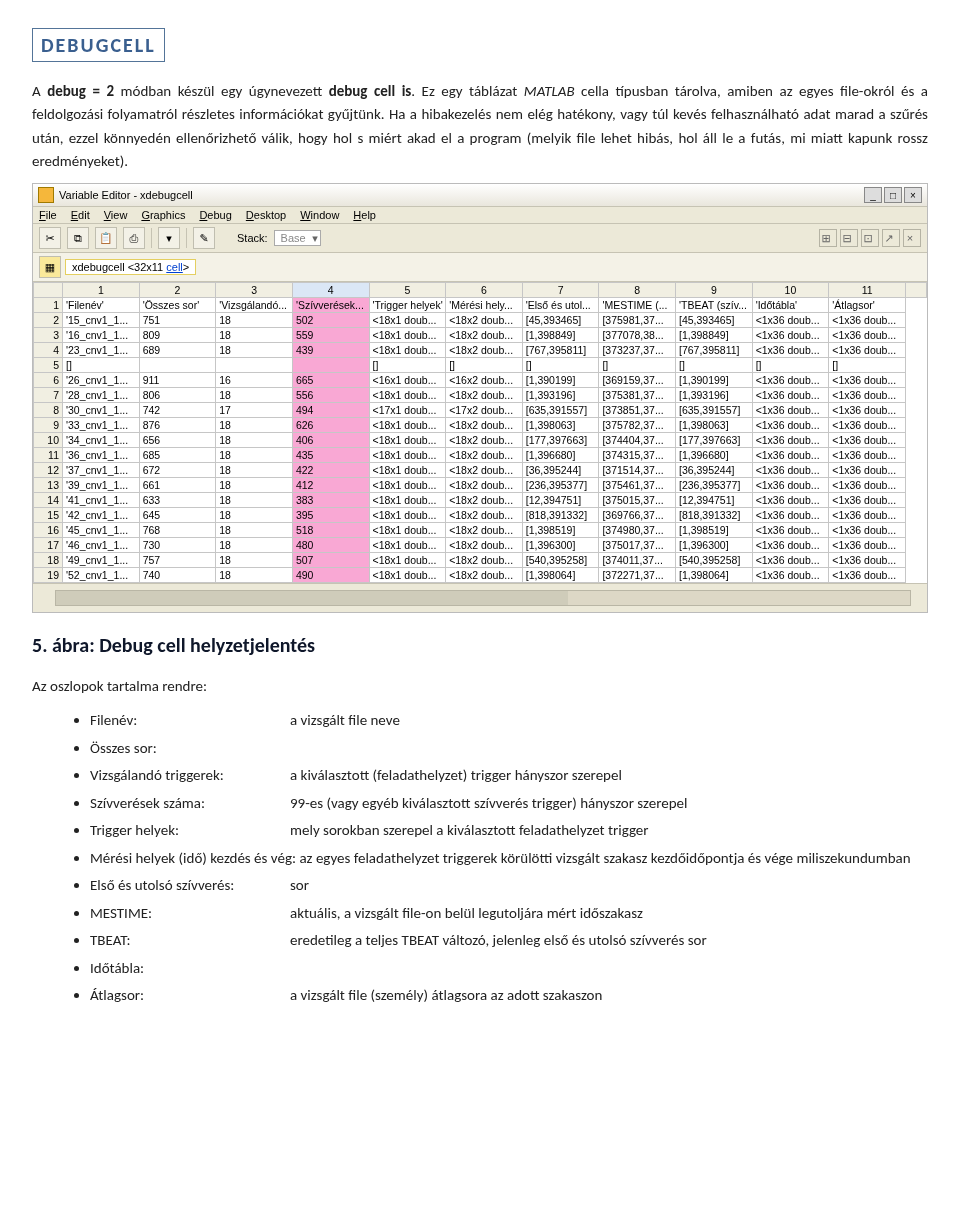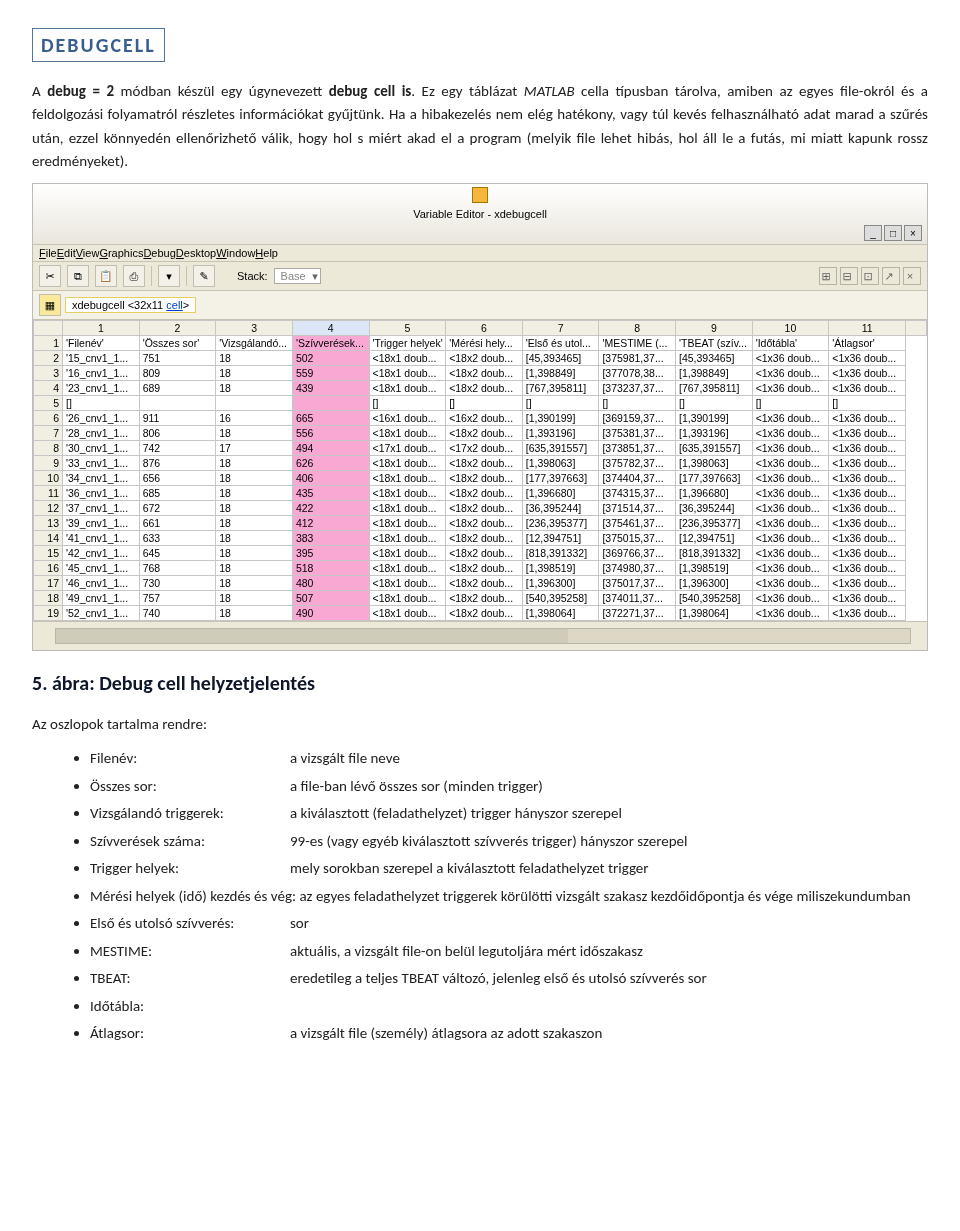"Variable Editor - xdebugcell" .titlebar { flex-direction: column -> none }
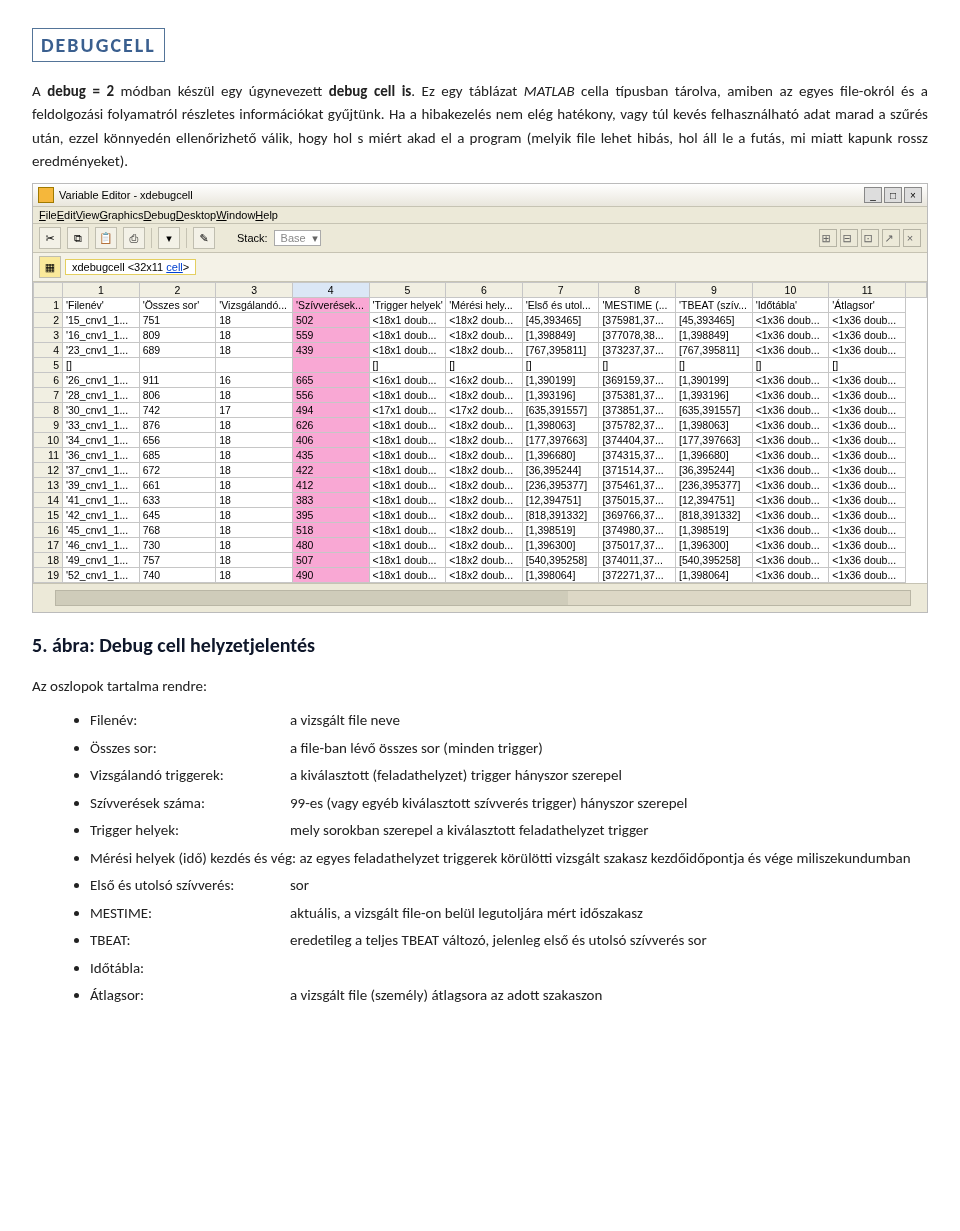"File" .menubar { gap: none -> 14px }
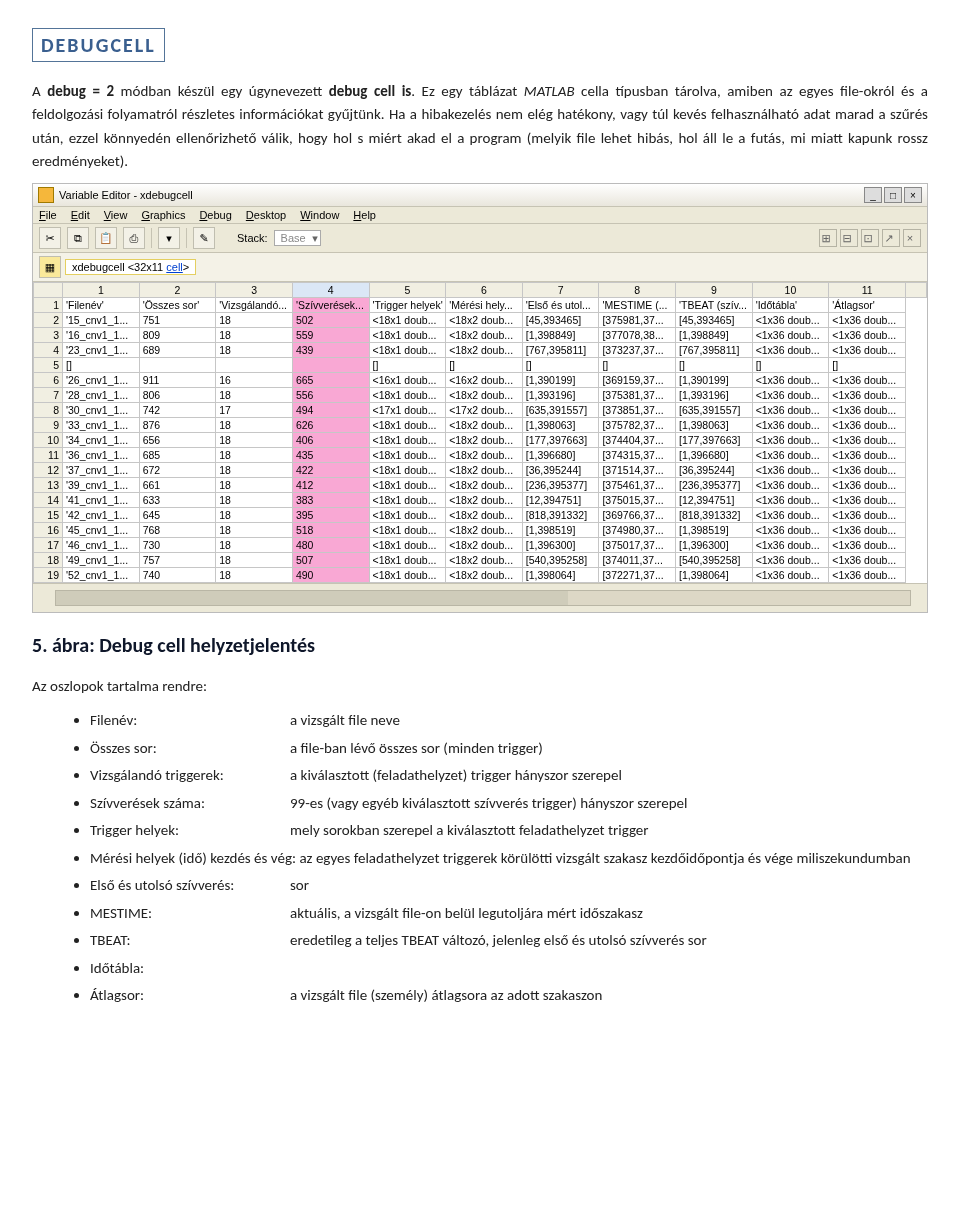"a file-ban lévő összes sor" span.defval { html: <span>a file-ban lévő összes sor (minden trigger)</span> -> none }
